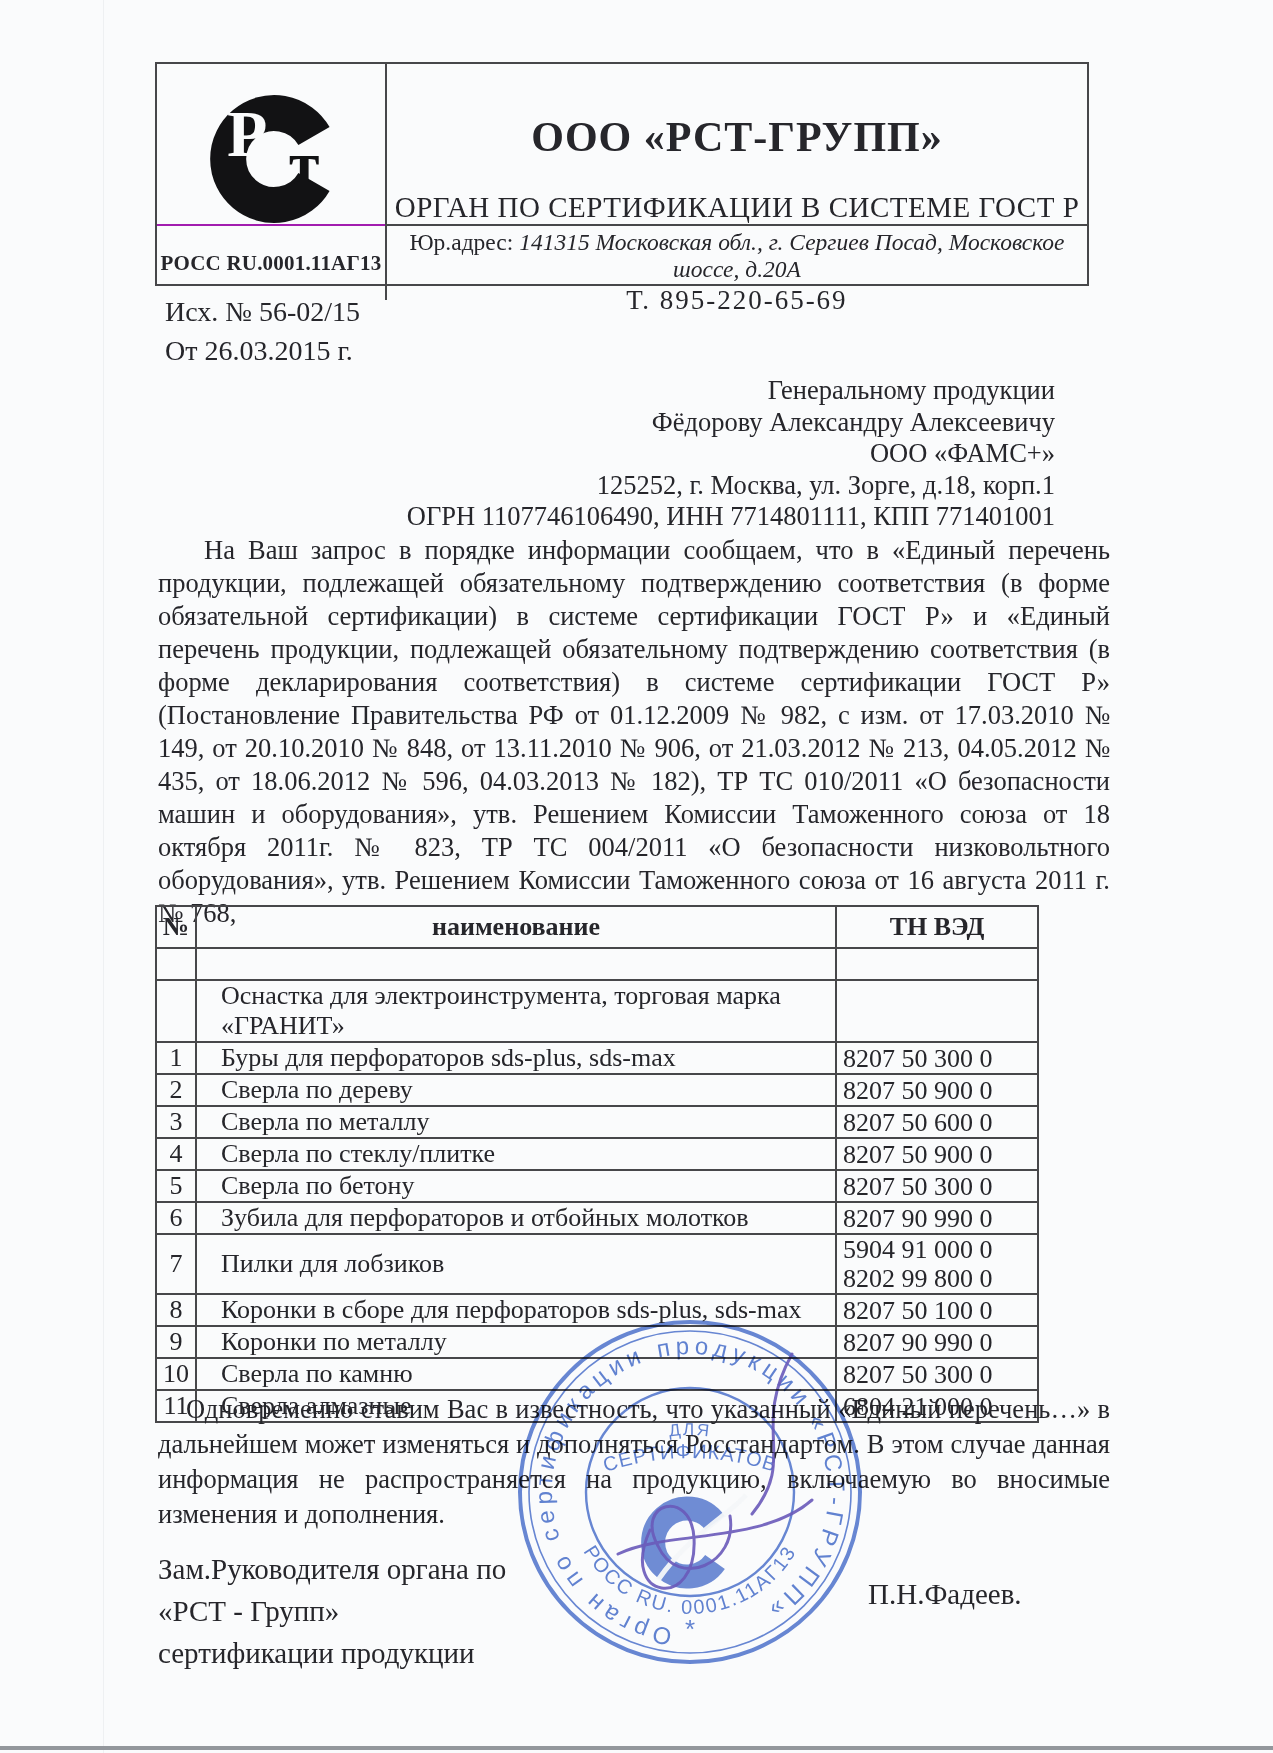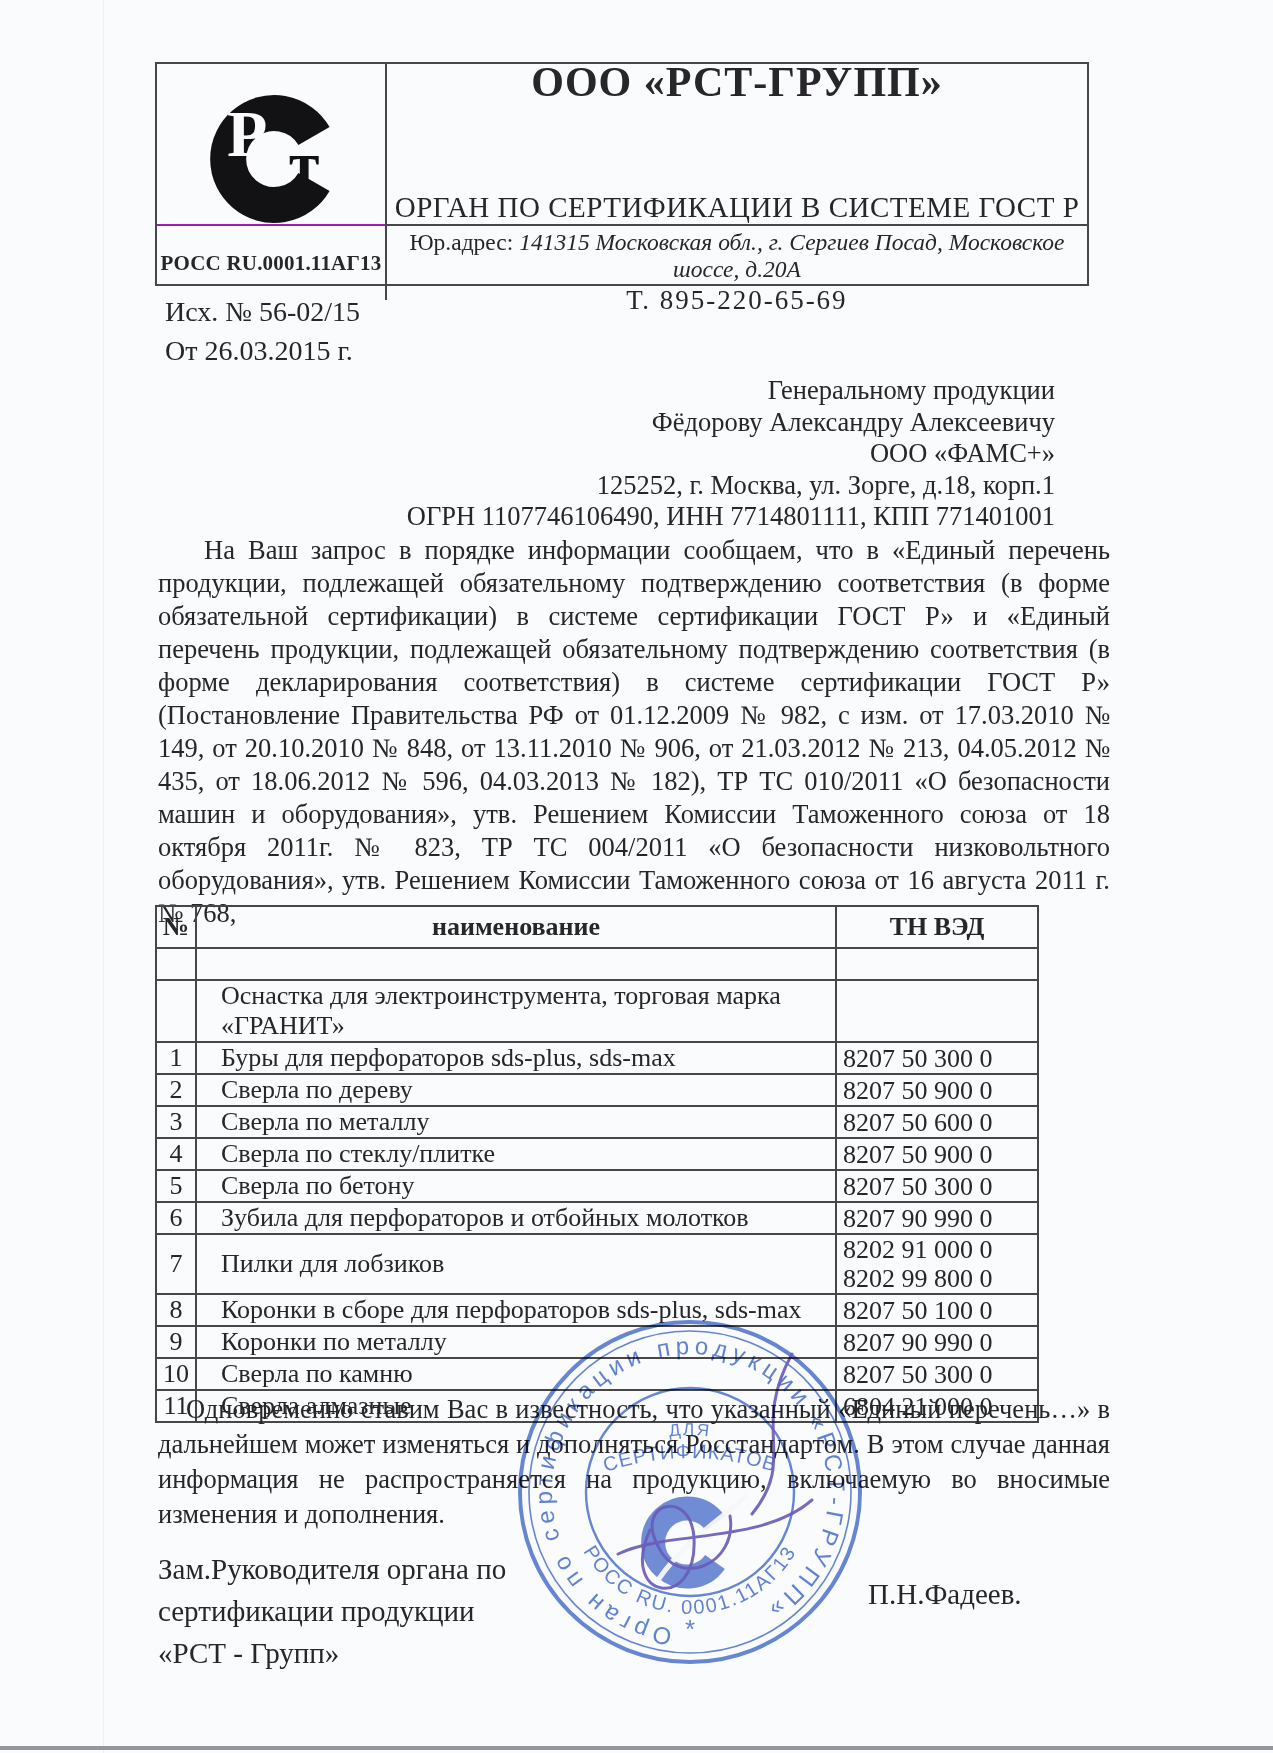"ООО «РСТ-ГРУПП»" .cell-title { gap: 24px -> none; justify-content: space-between -> flex-end }
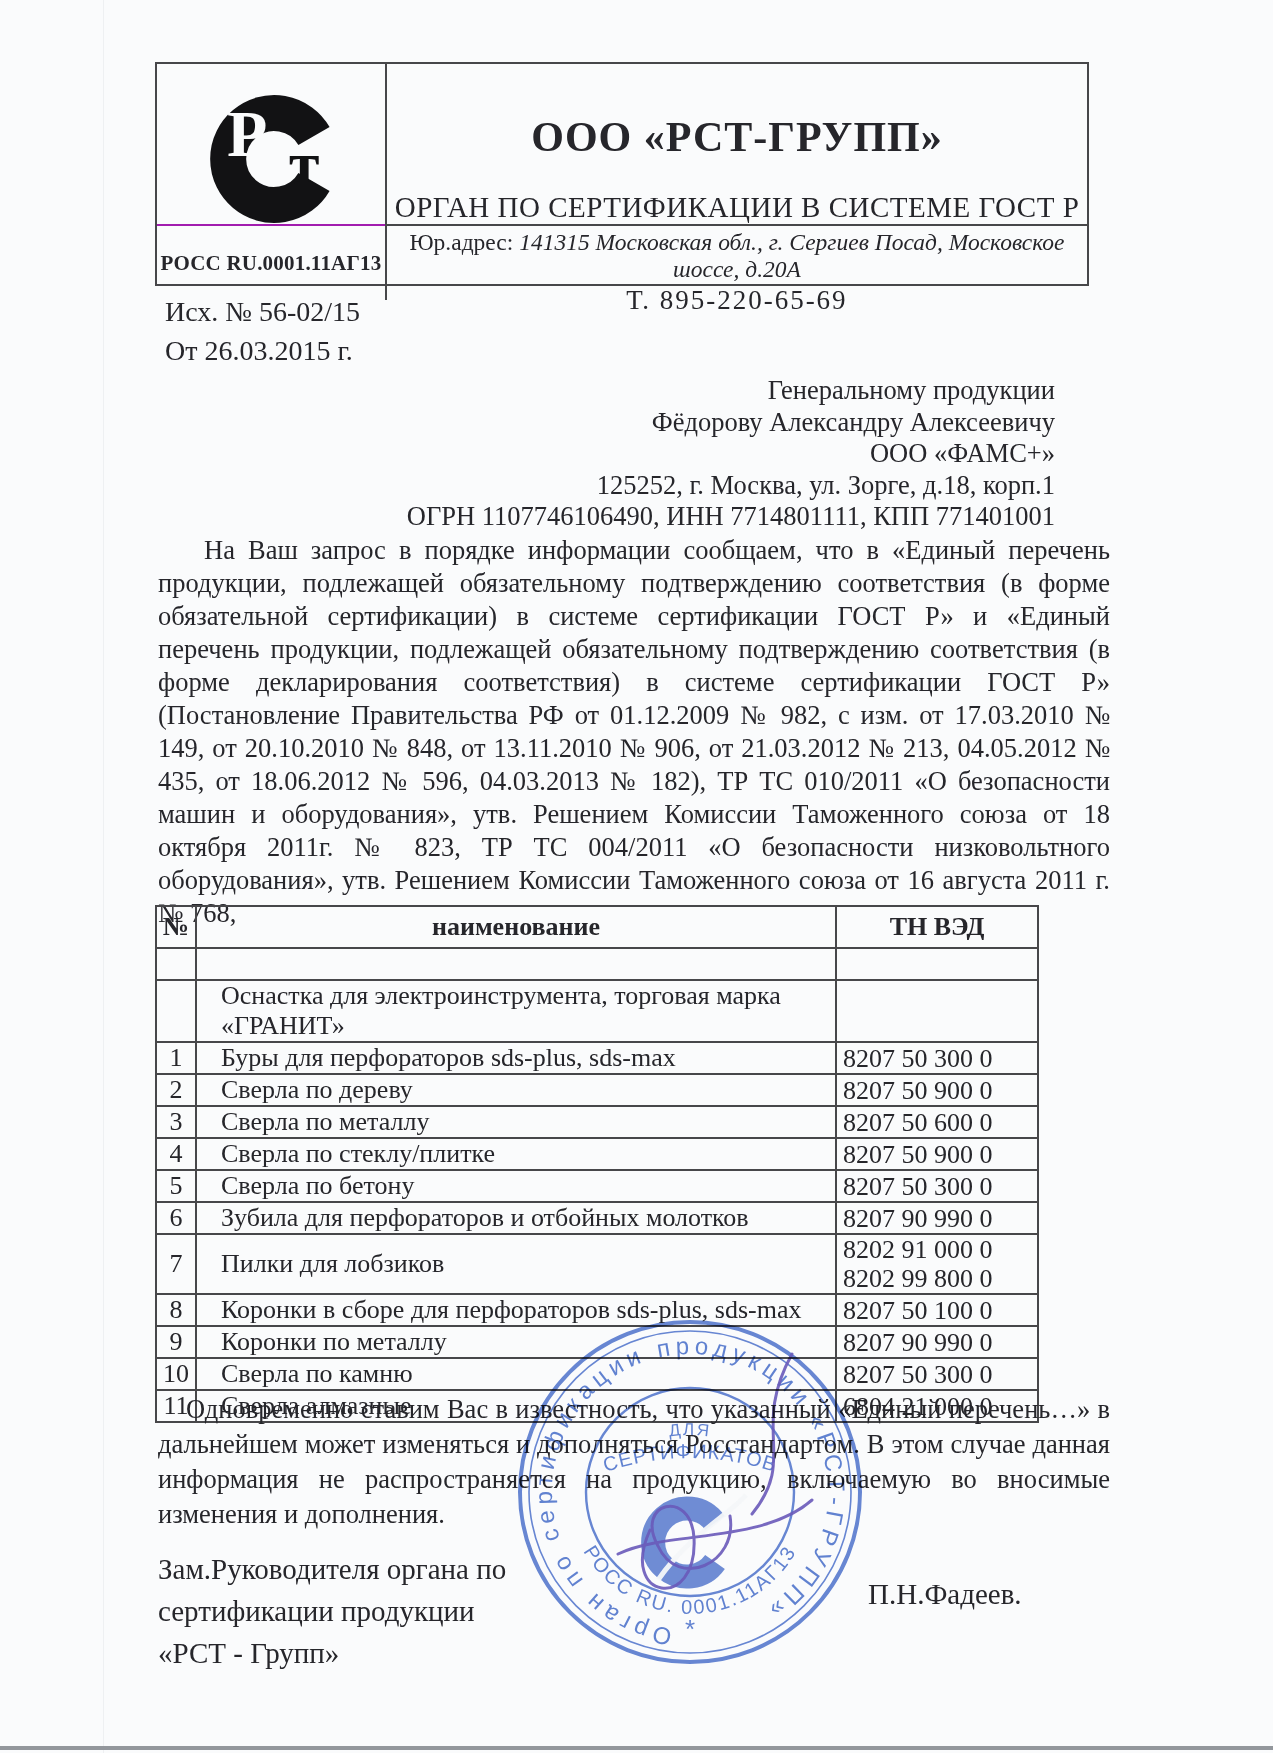"8202 91 000 0" div { text: 8202 -> 5904 }
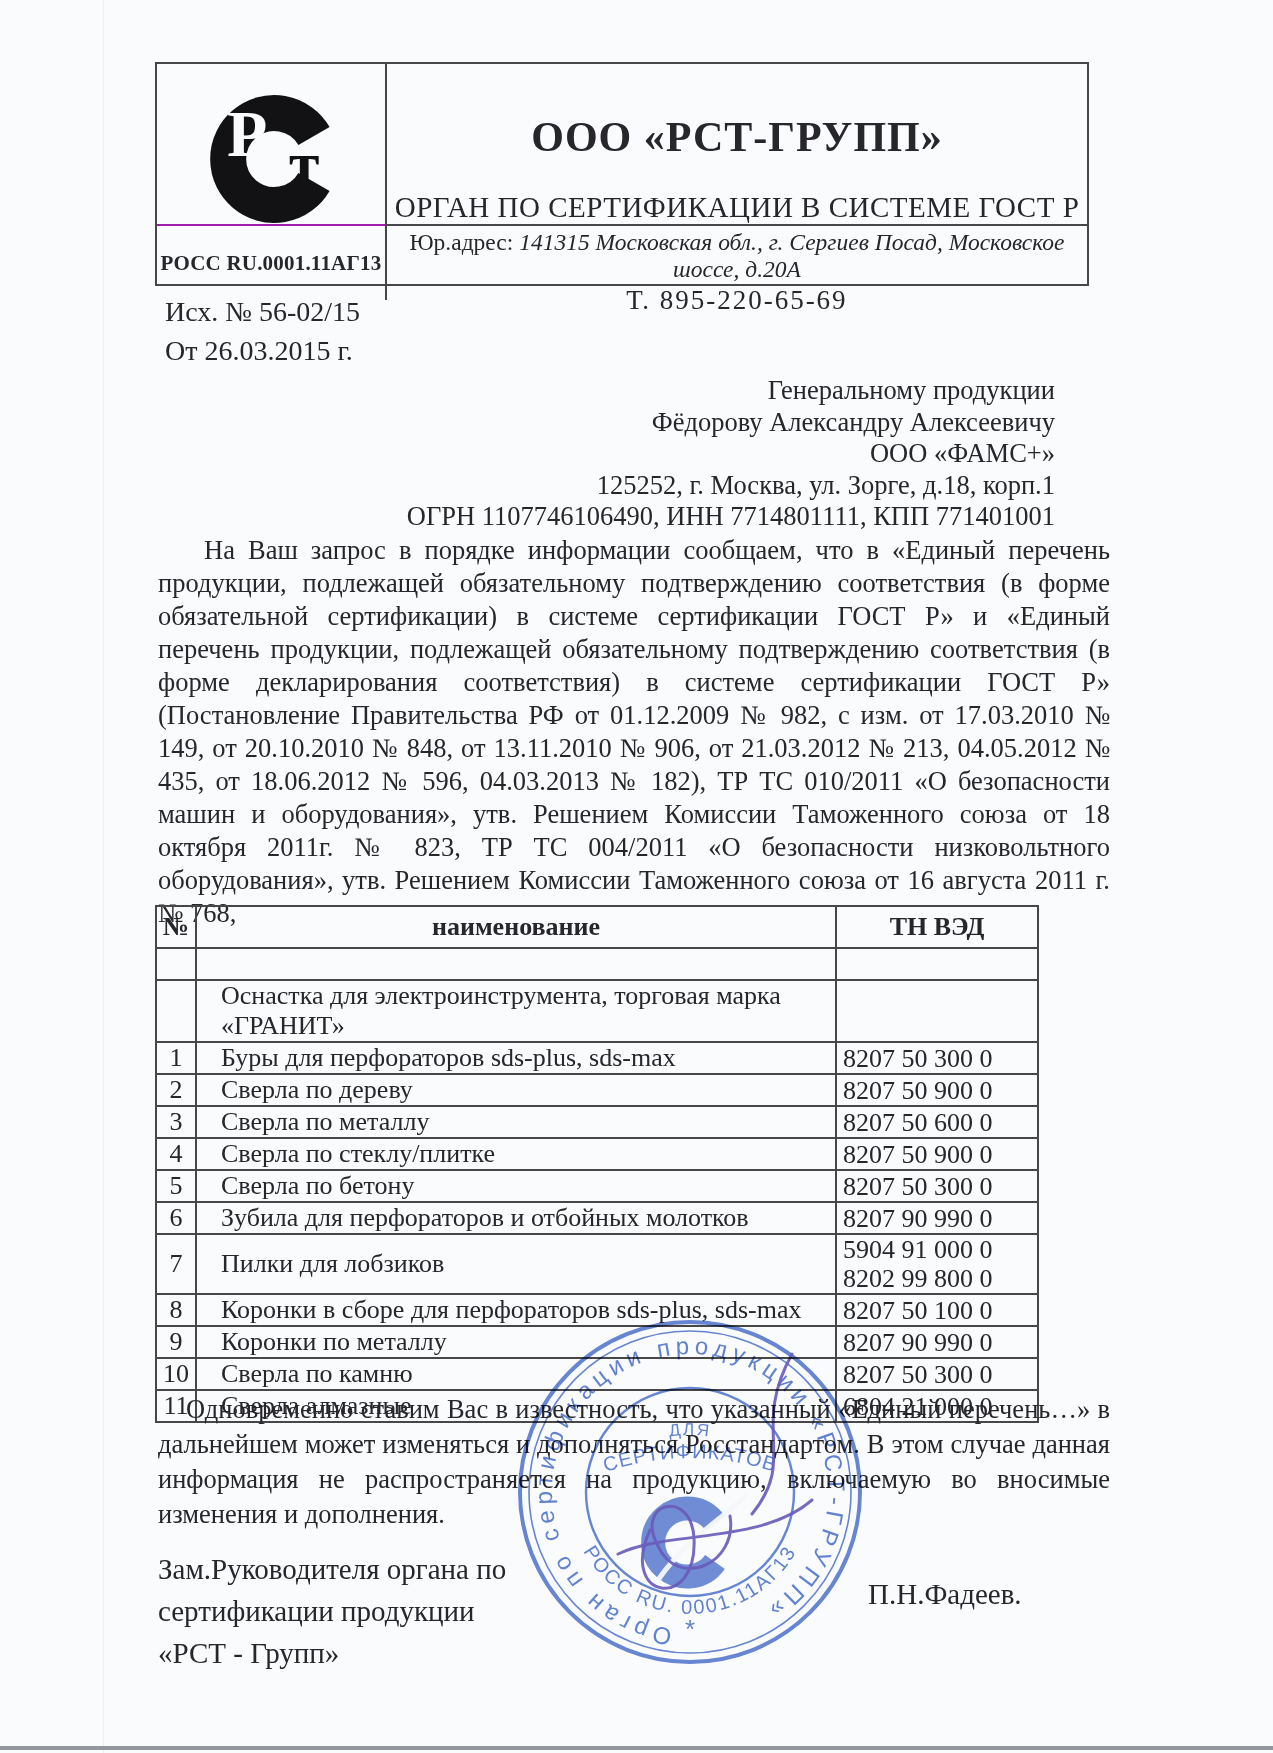"сертификации продукции" div { order: before "«РСТ - Групп»" -> after "«РСТ - Групп»" }
